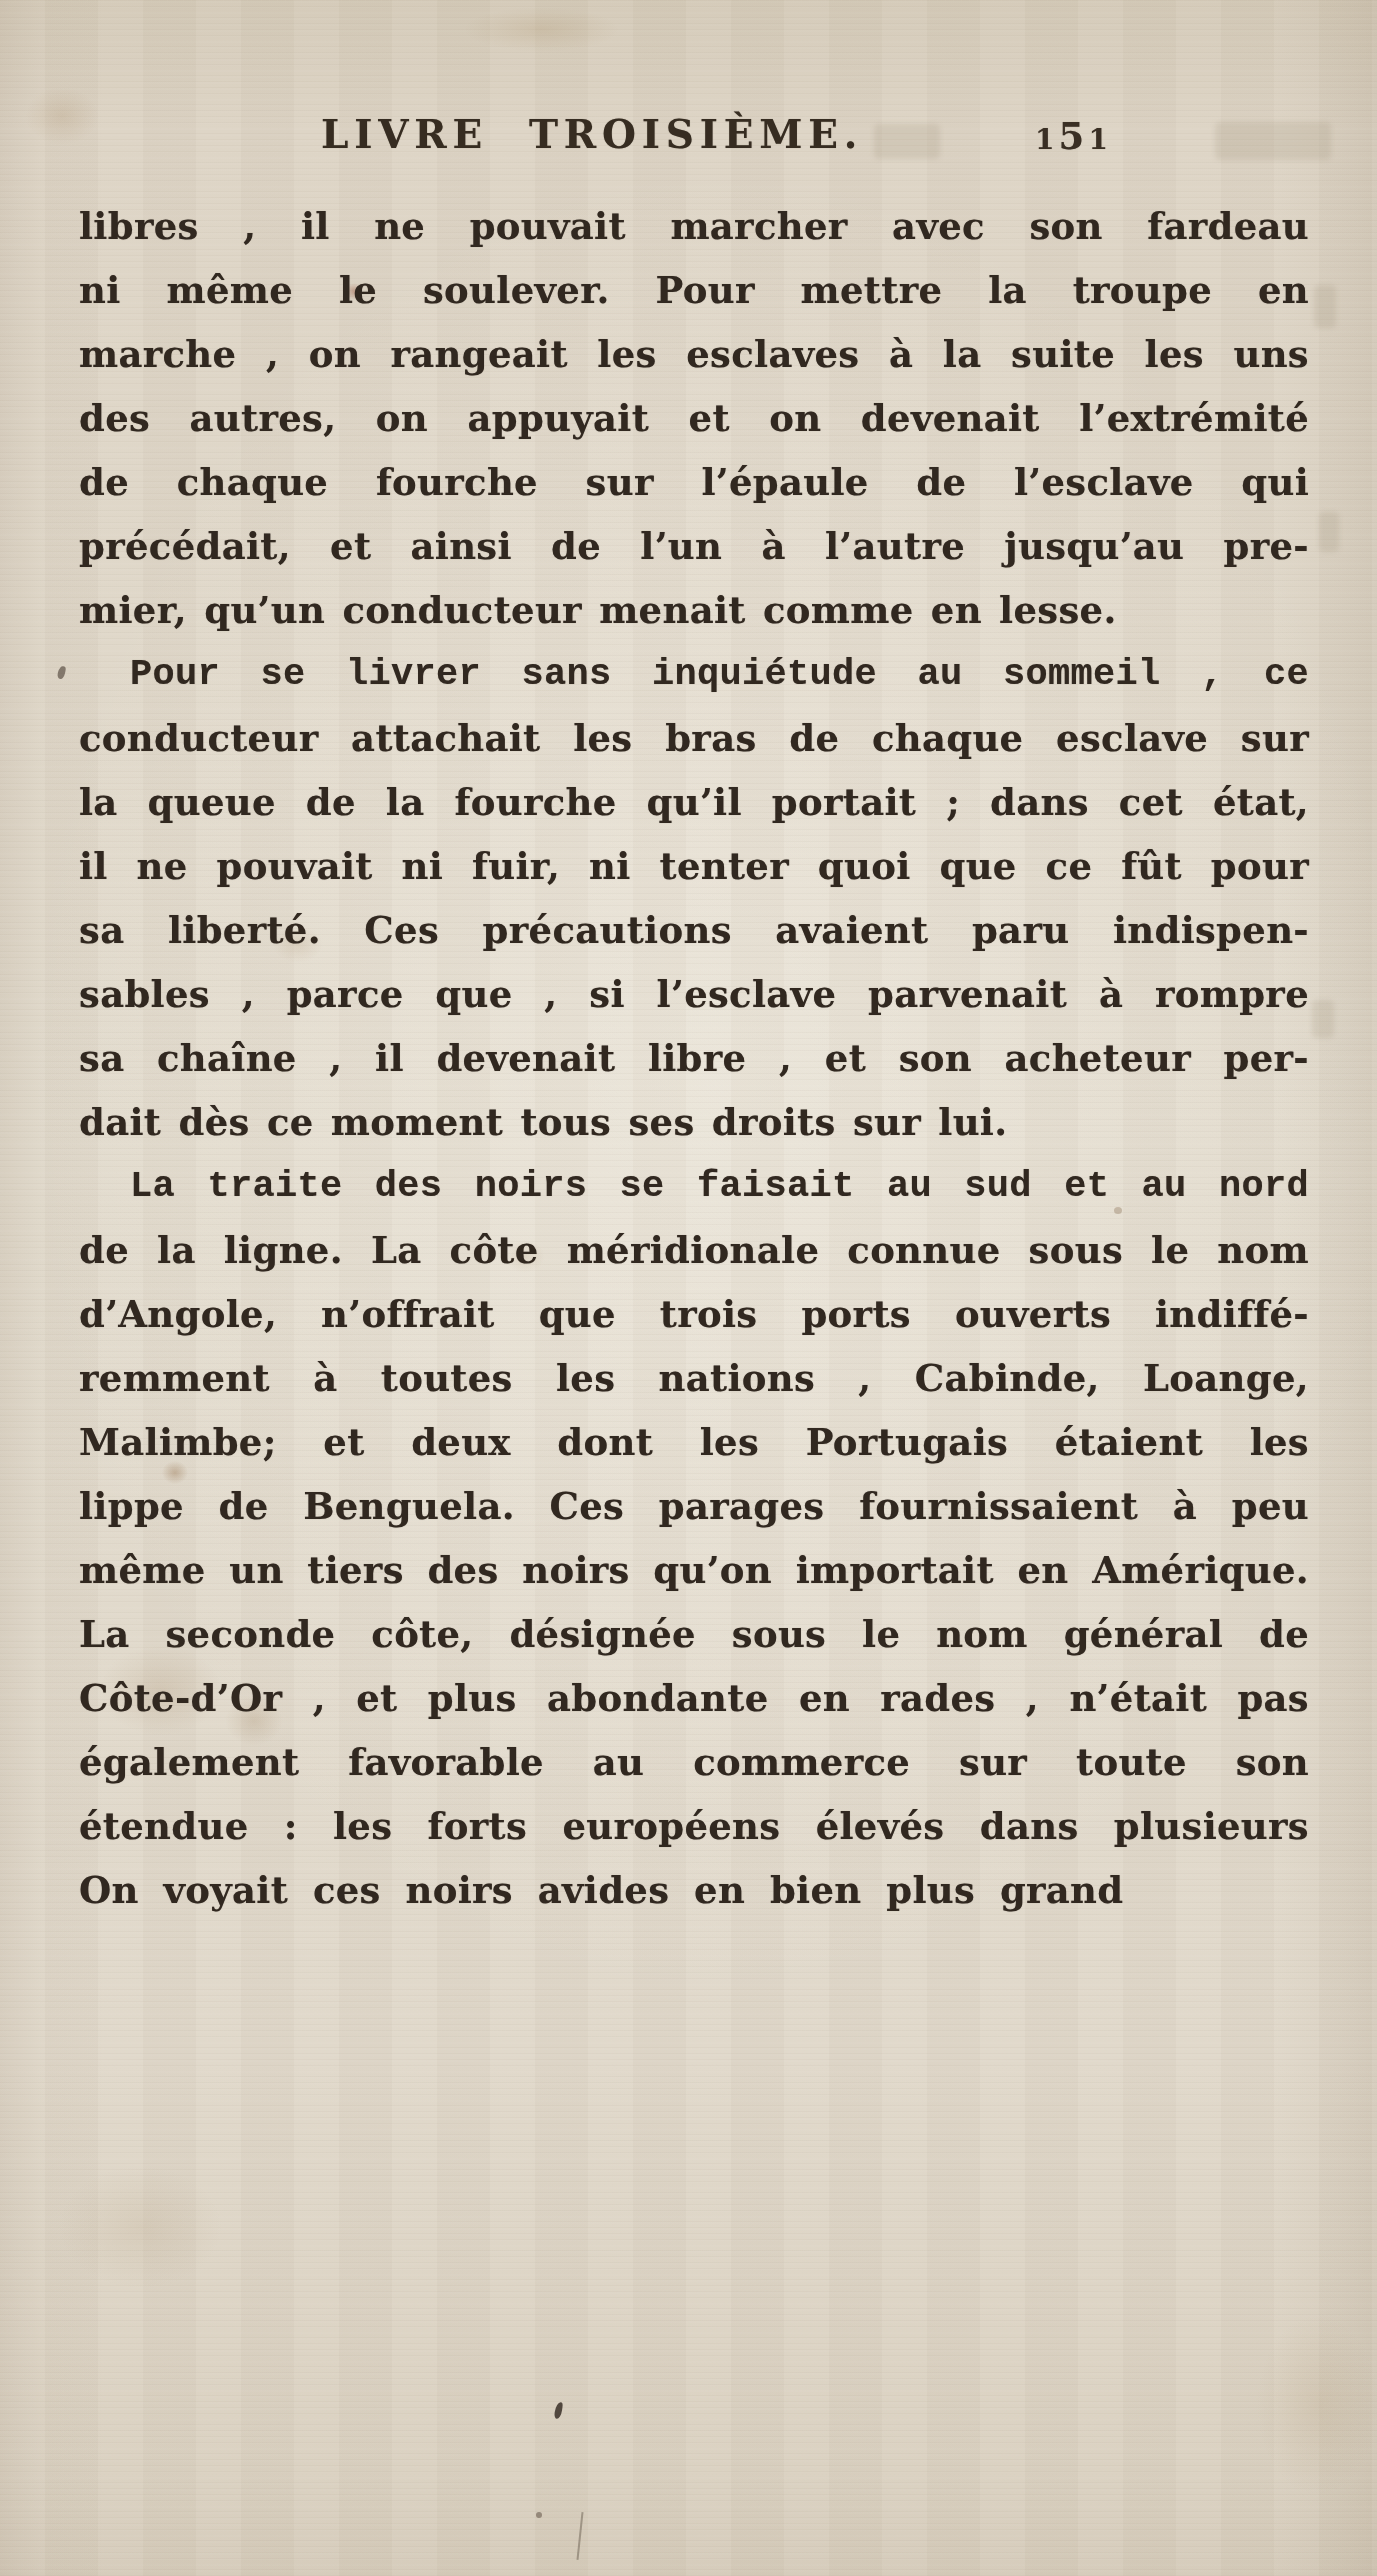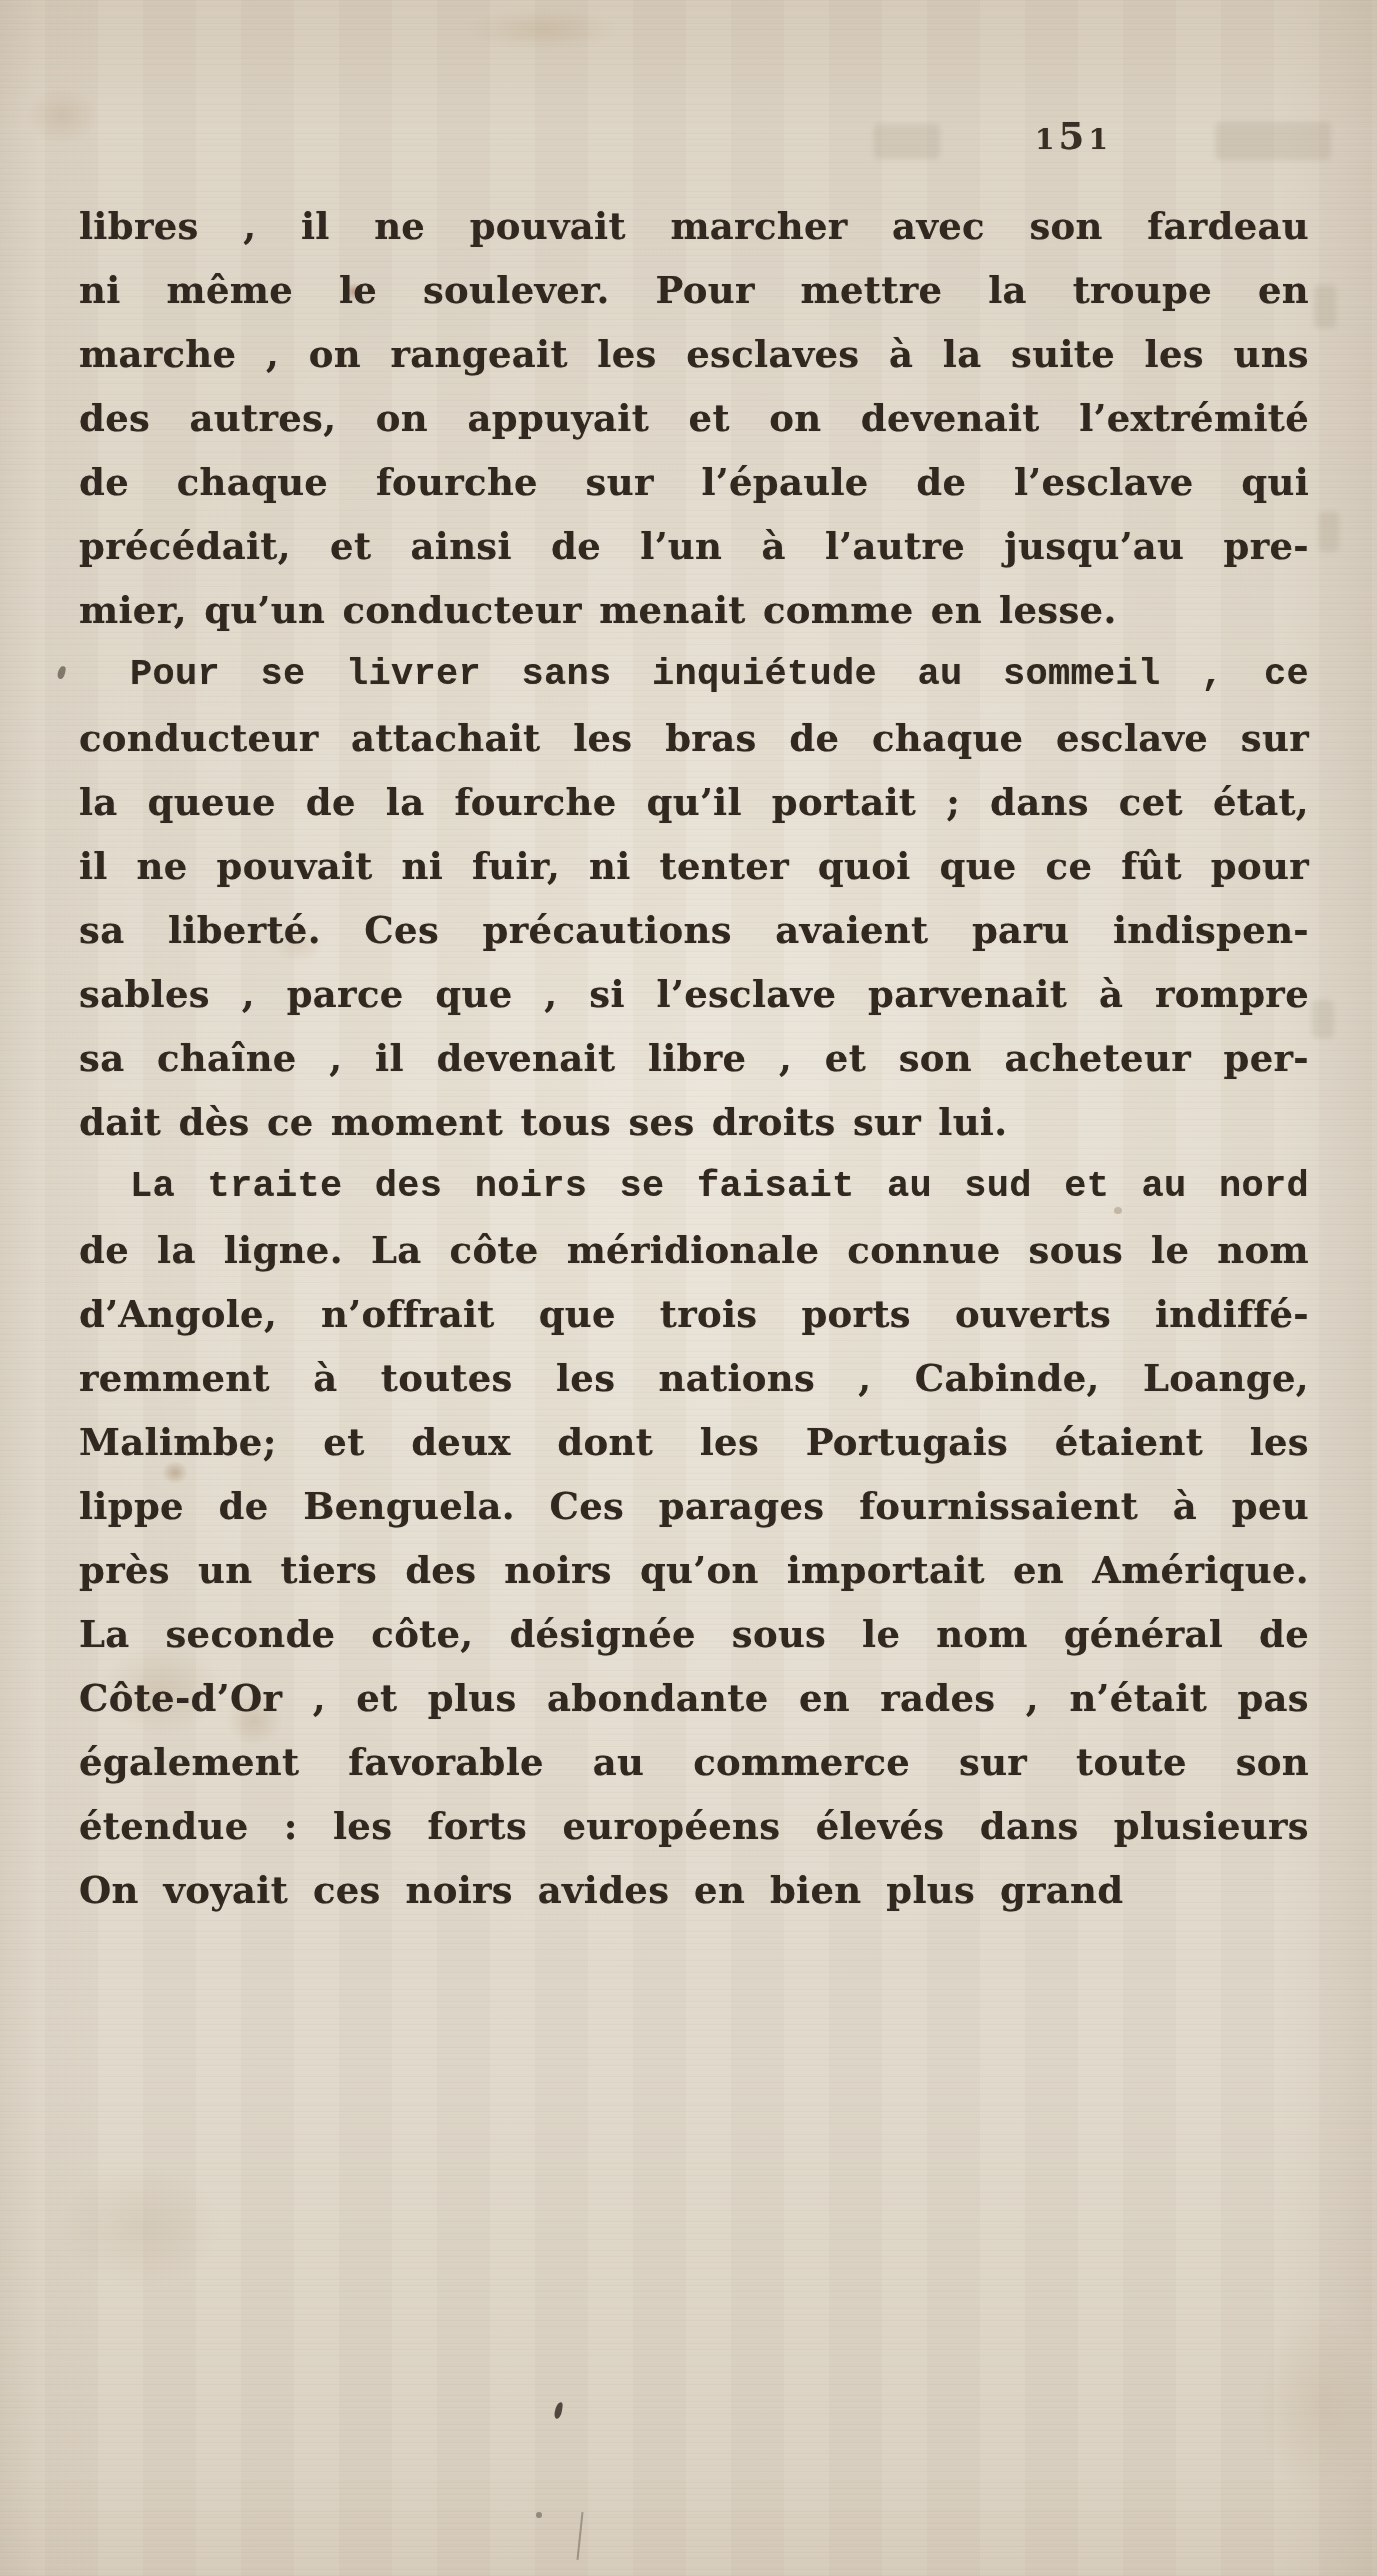"LIVRE TROISIÈME." span.running-title { html: none -> <span>LIVRE TROISIÈME.</span> }
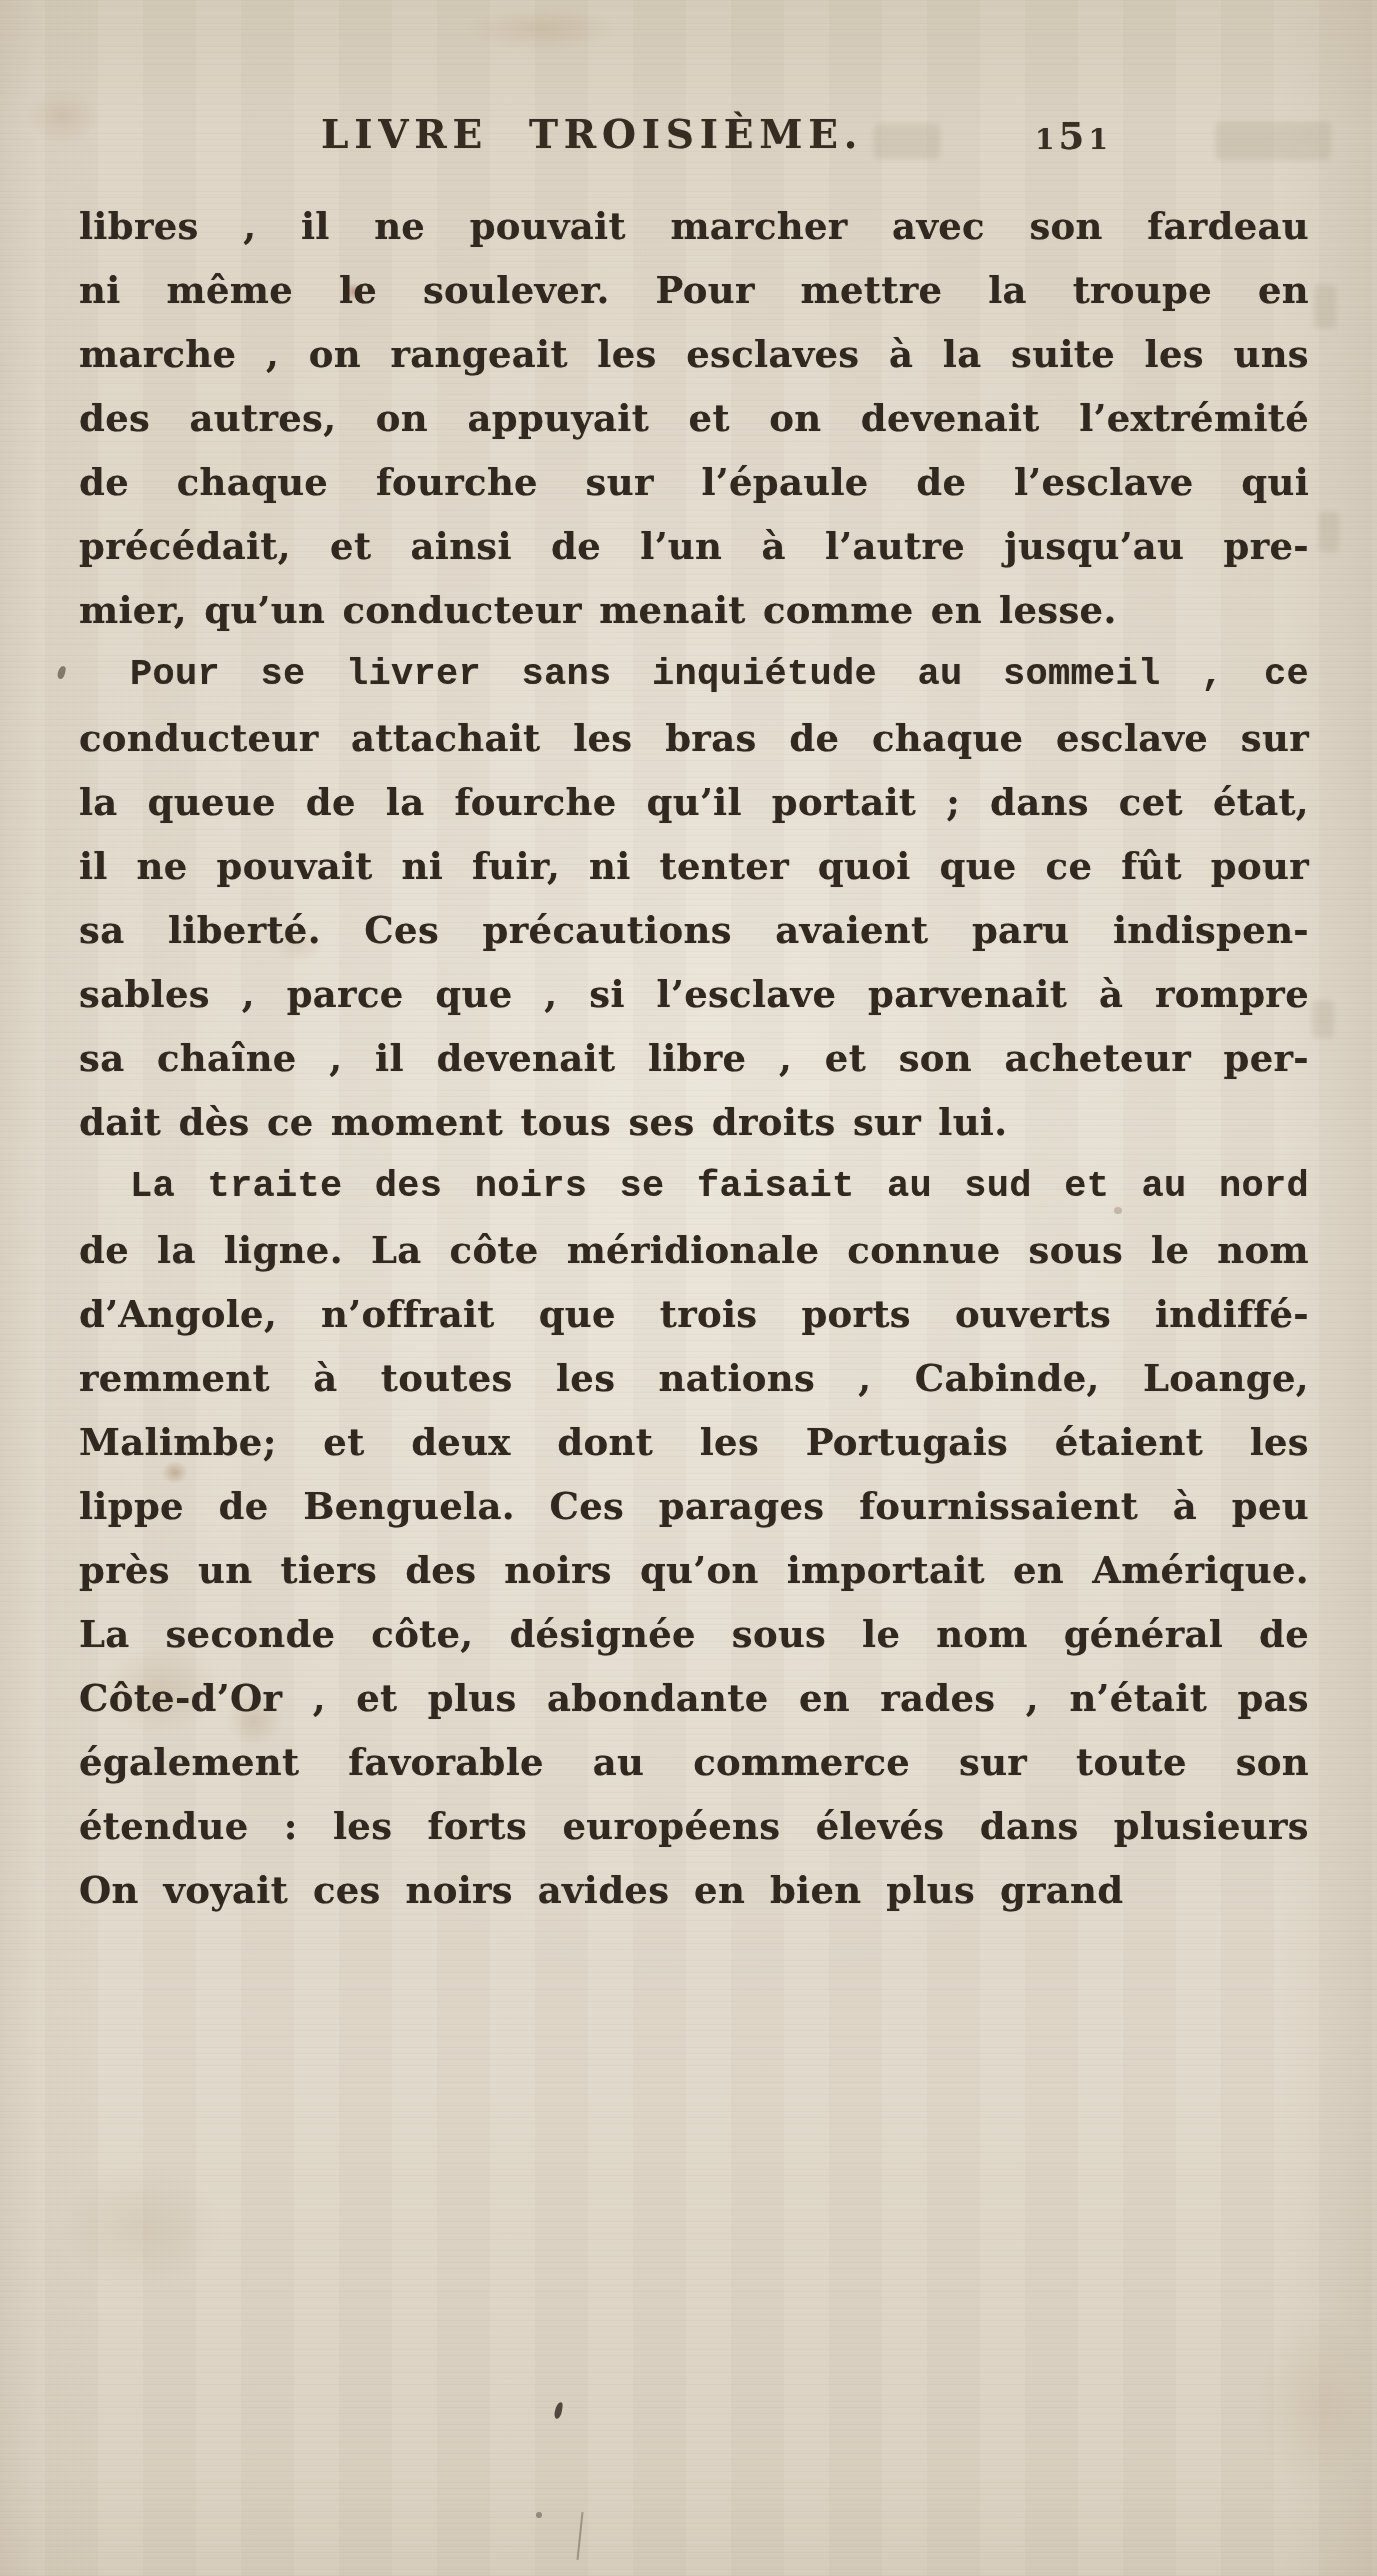"près un tiers des noirs" div.line { text: près -> même }
